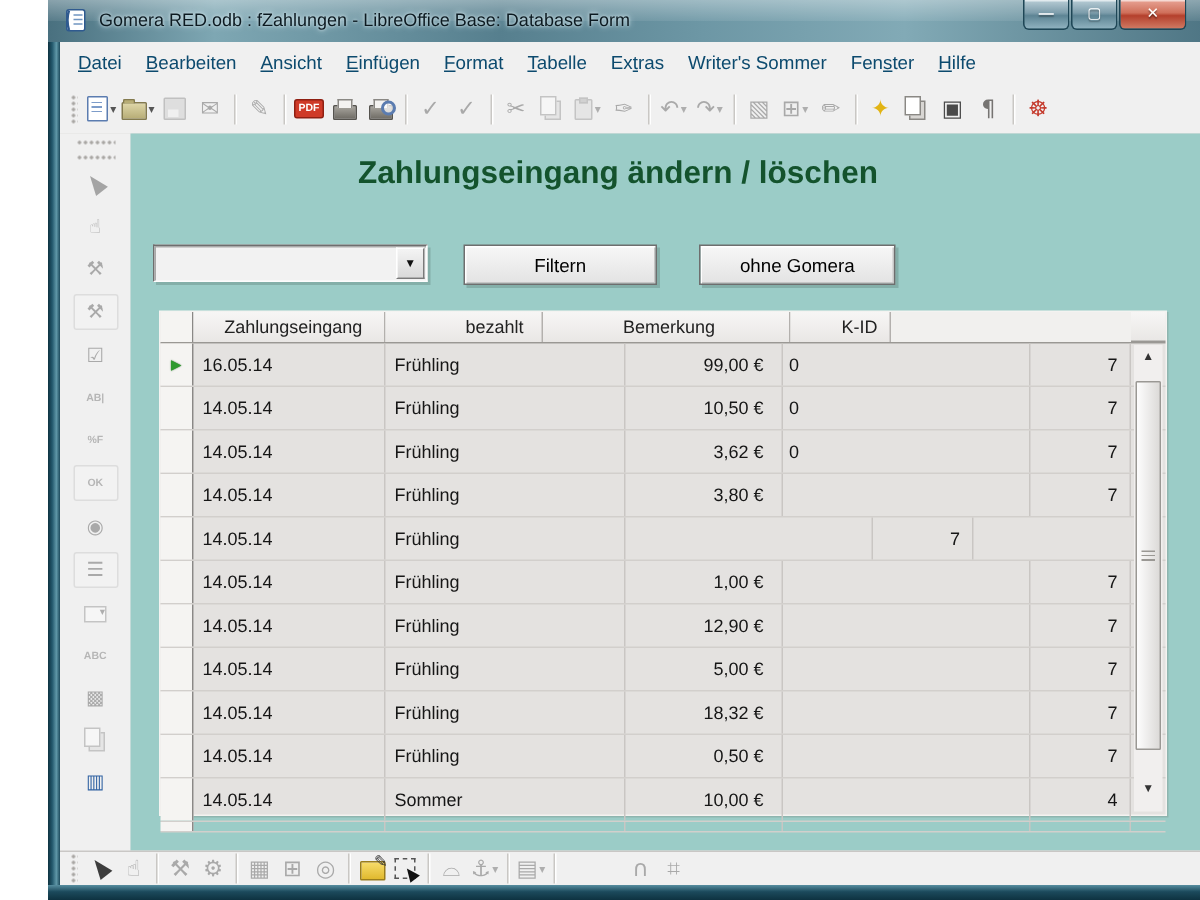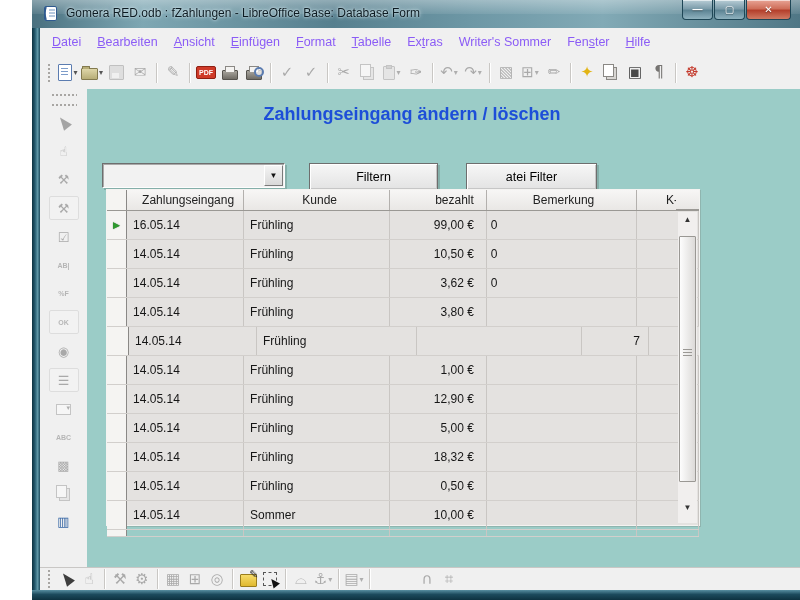"Datei" .menu-item { color: #8b5cf6 -> #0c4a6e }
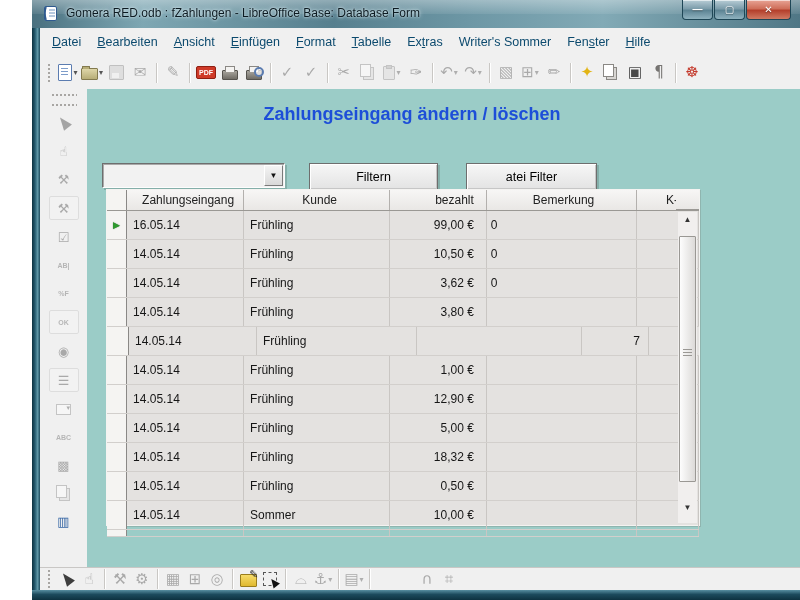"Zahlungseingang ändern / löschen" .form-title { color: #1d4ed8 -> #14532d; font-size: 18px -> 21px }
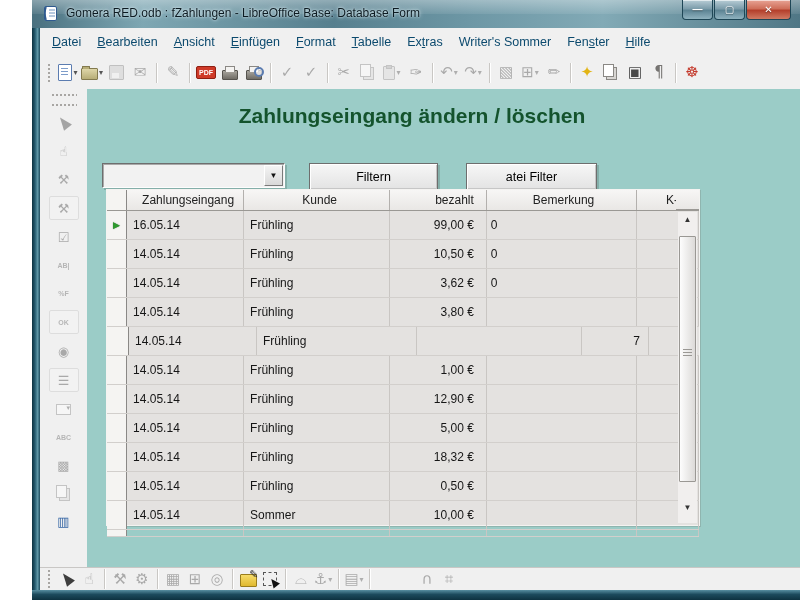"atei Filter" div.pushbtn { text: atei Filter -> ohne Gomera }
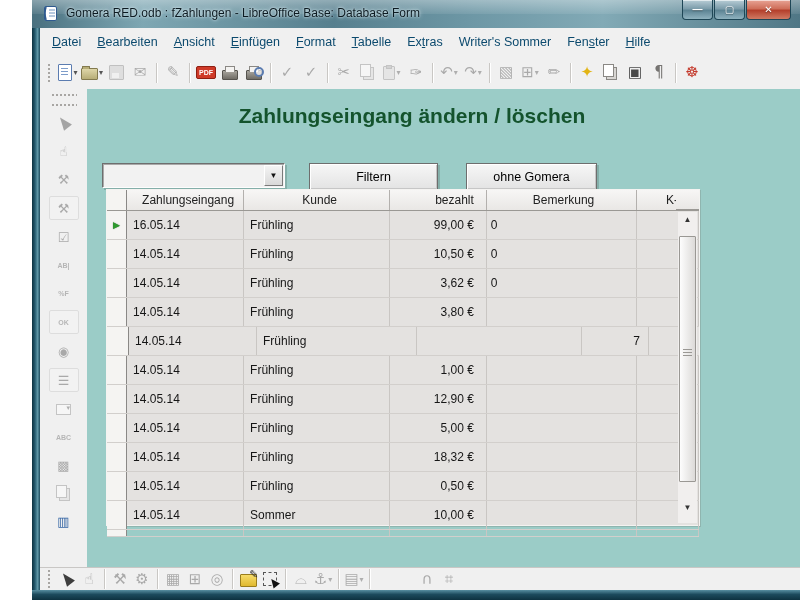"Zahlungseingang" .grid { top: 101px -> 119px; width: 592px -> 670px }
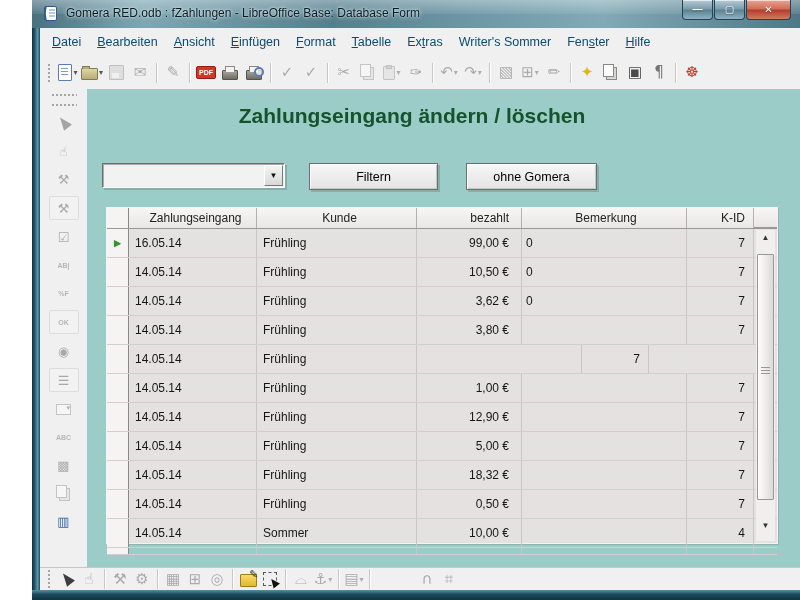"Kunde" div.hcell { html: <div>Kunde</div> -> none }
